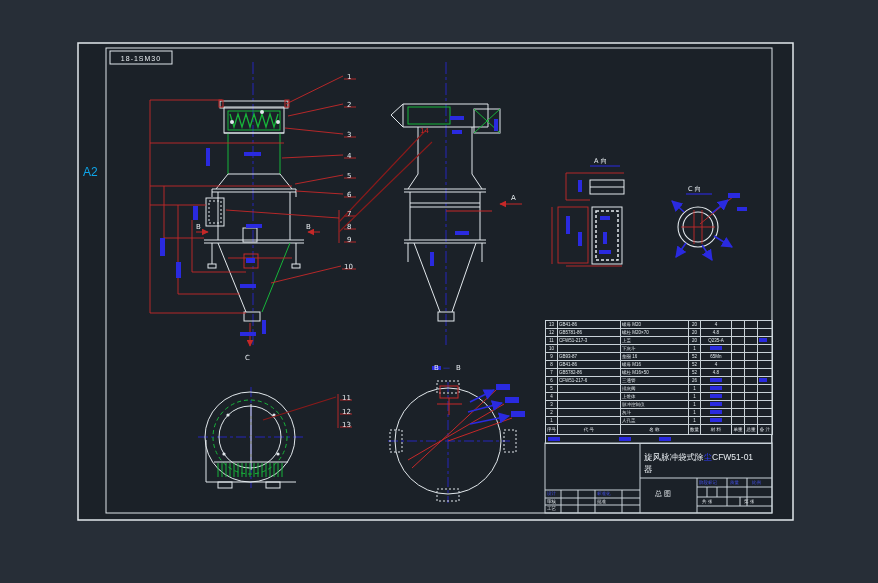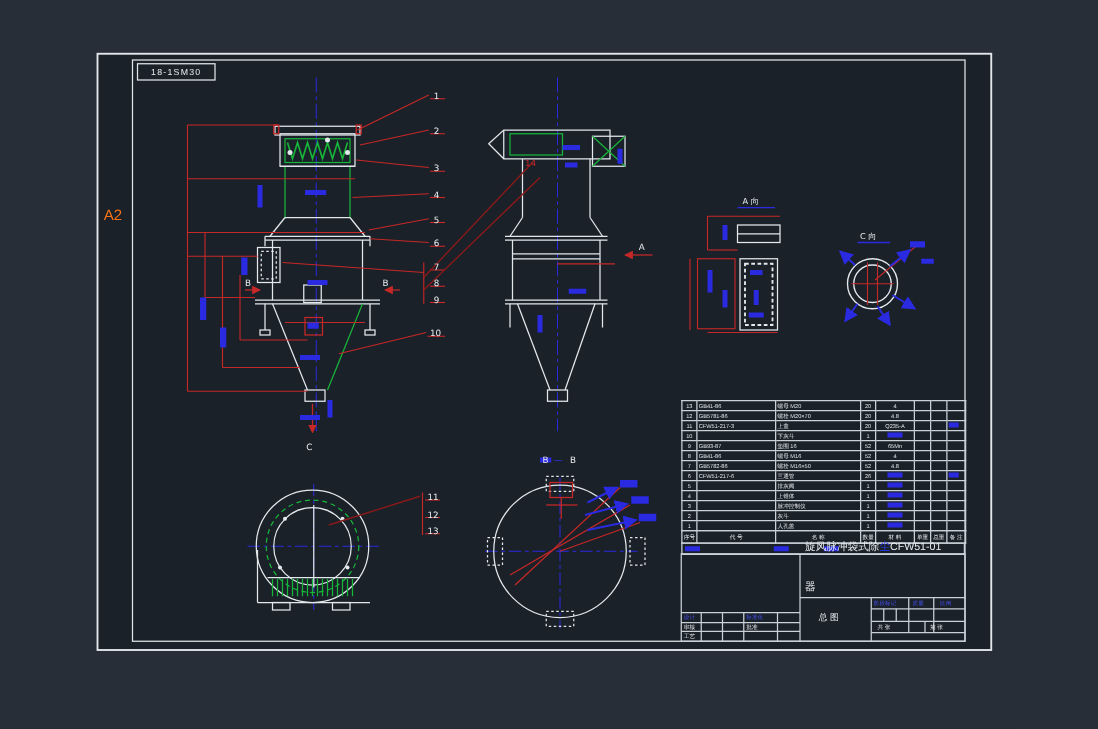"A2" .a2-label { color: #f97316 -> #0ea5e9 }
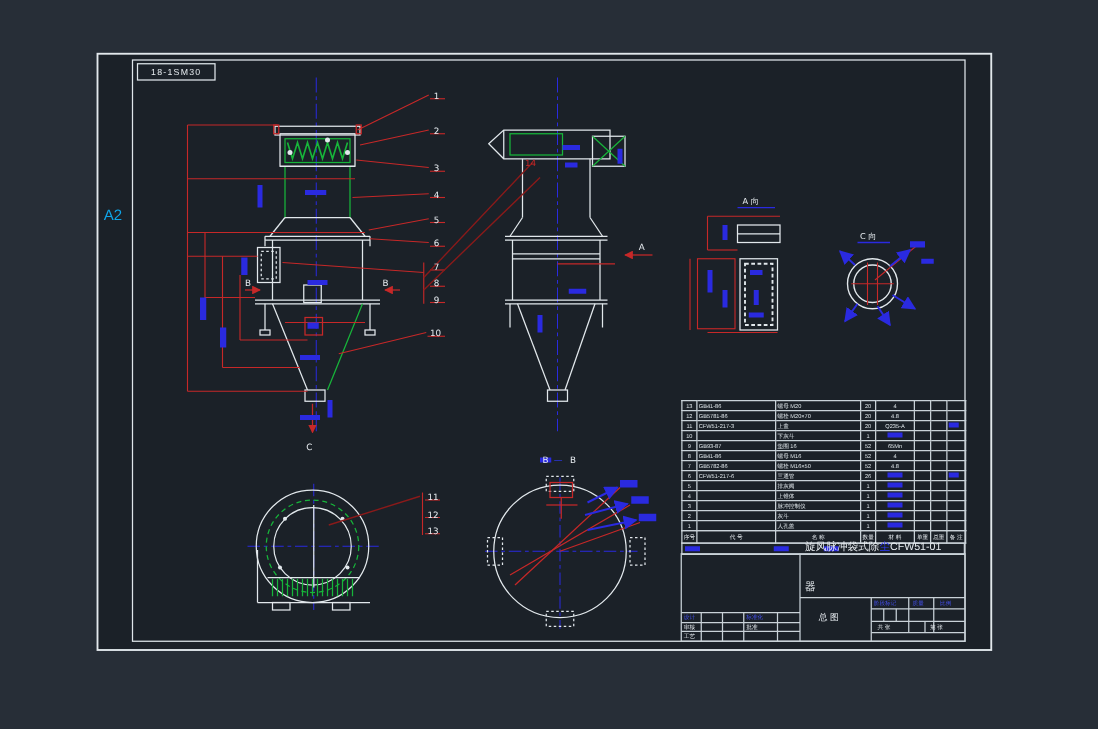"旋风脉冲袋式除尘CFW51-01" div.abs { top: 432px -> 452px }
